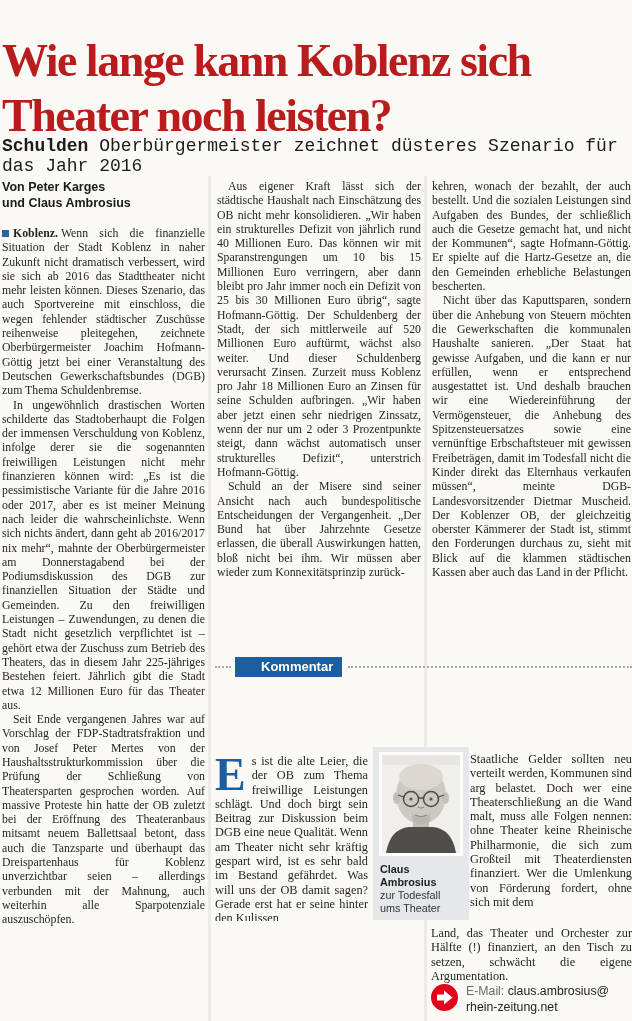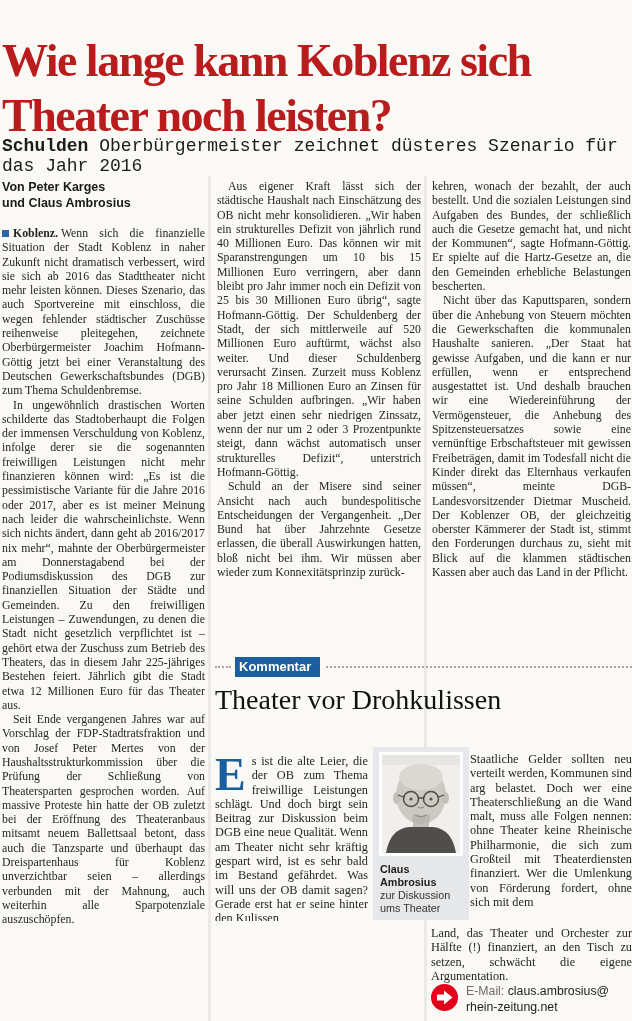"Kommentar" .k-label { padding: 2px 9px 3px 4px -> 2px 9px 3px 26px }
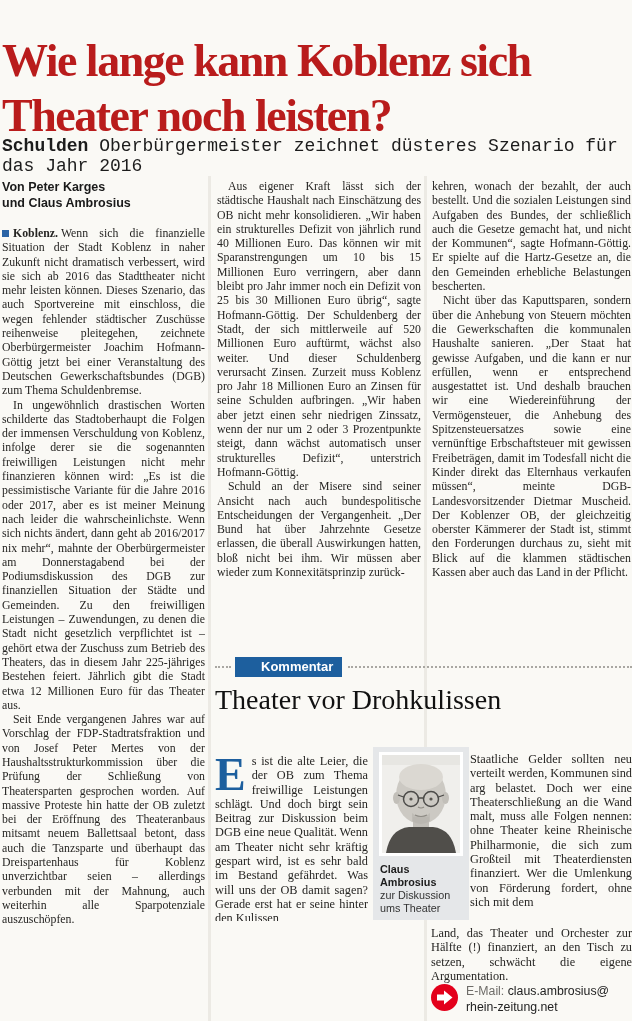"Theater vor Drohkulissen" div.k-headline { html: <div>Theater vor Drohkulissen</div> -> none }
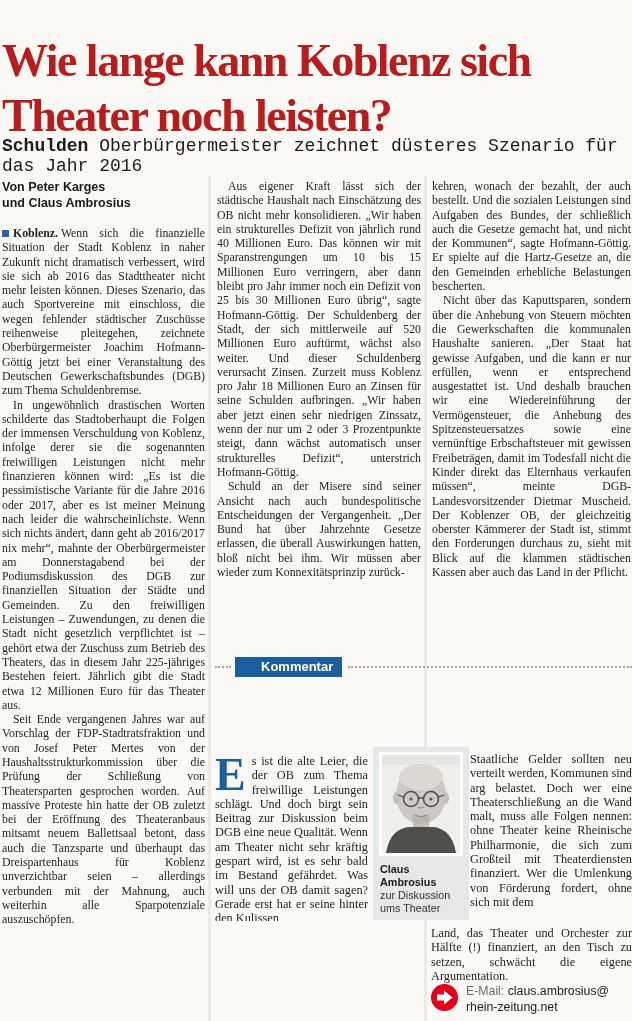"zur Diskussion" div { text: Diskussion -> Todesfall }
